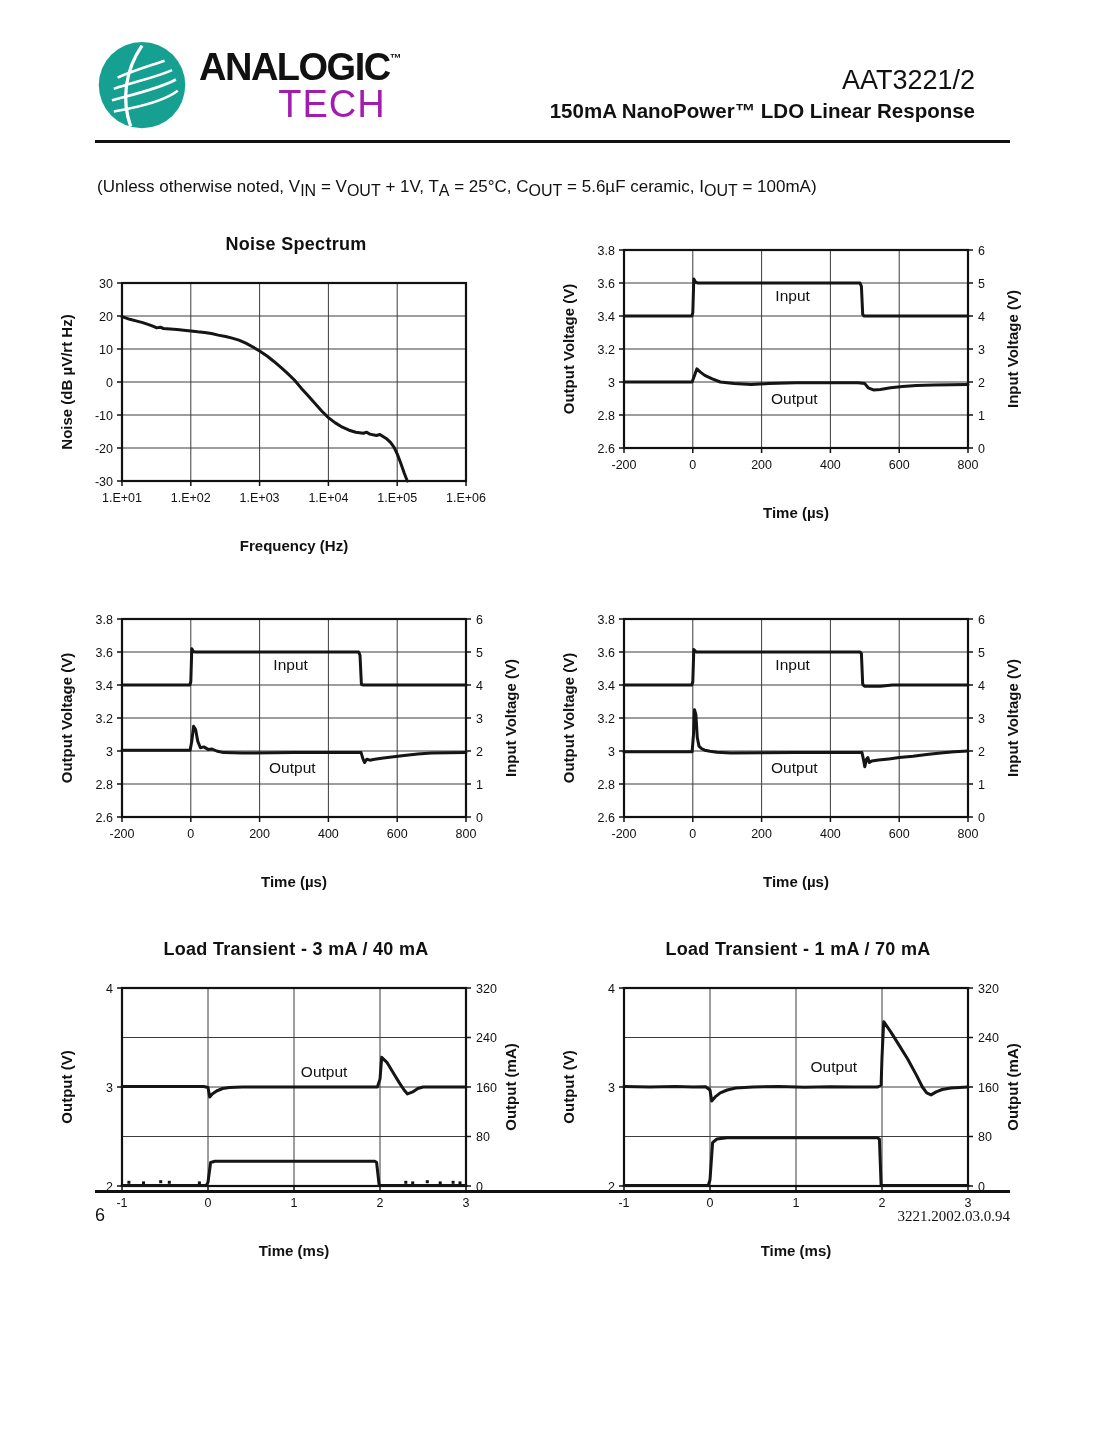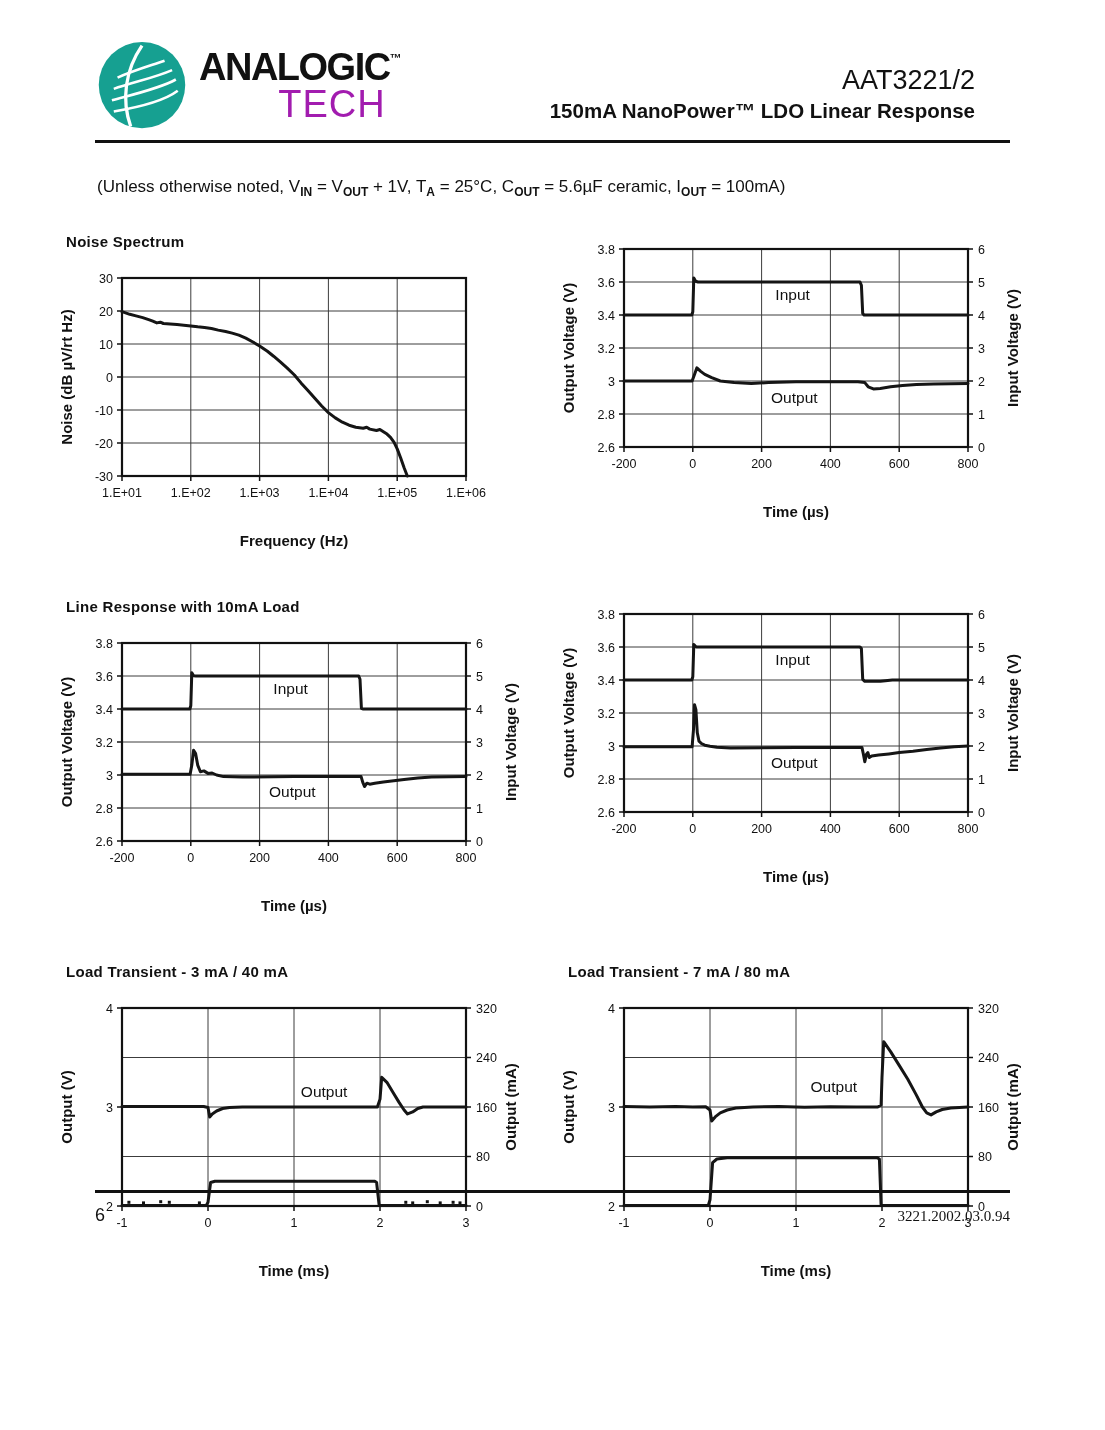"IN" .conditions sub { font-size: 12px -> 16px; font-weight: bold -> none }
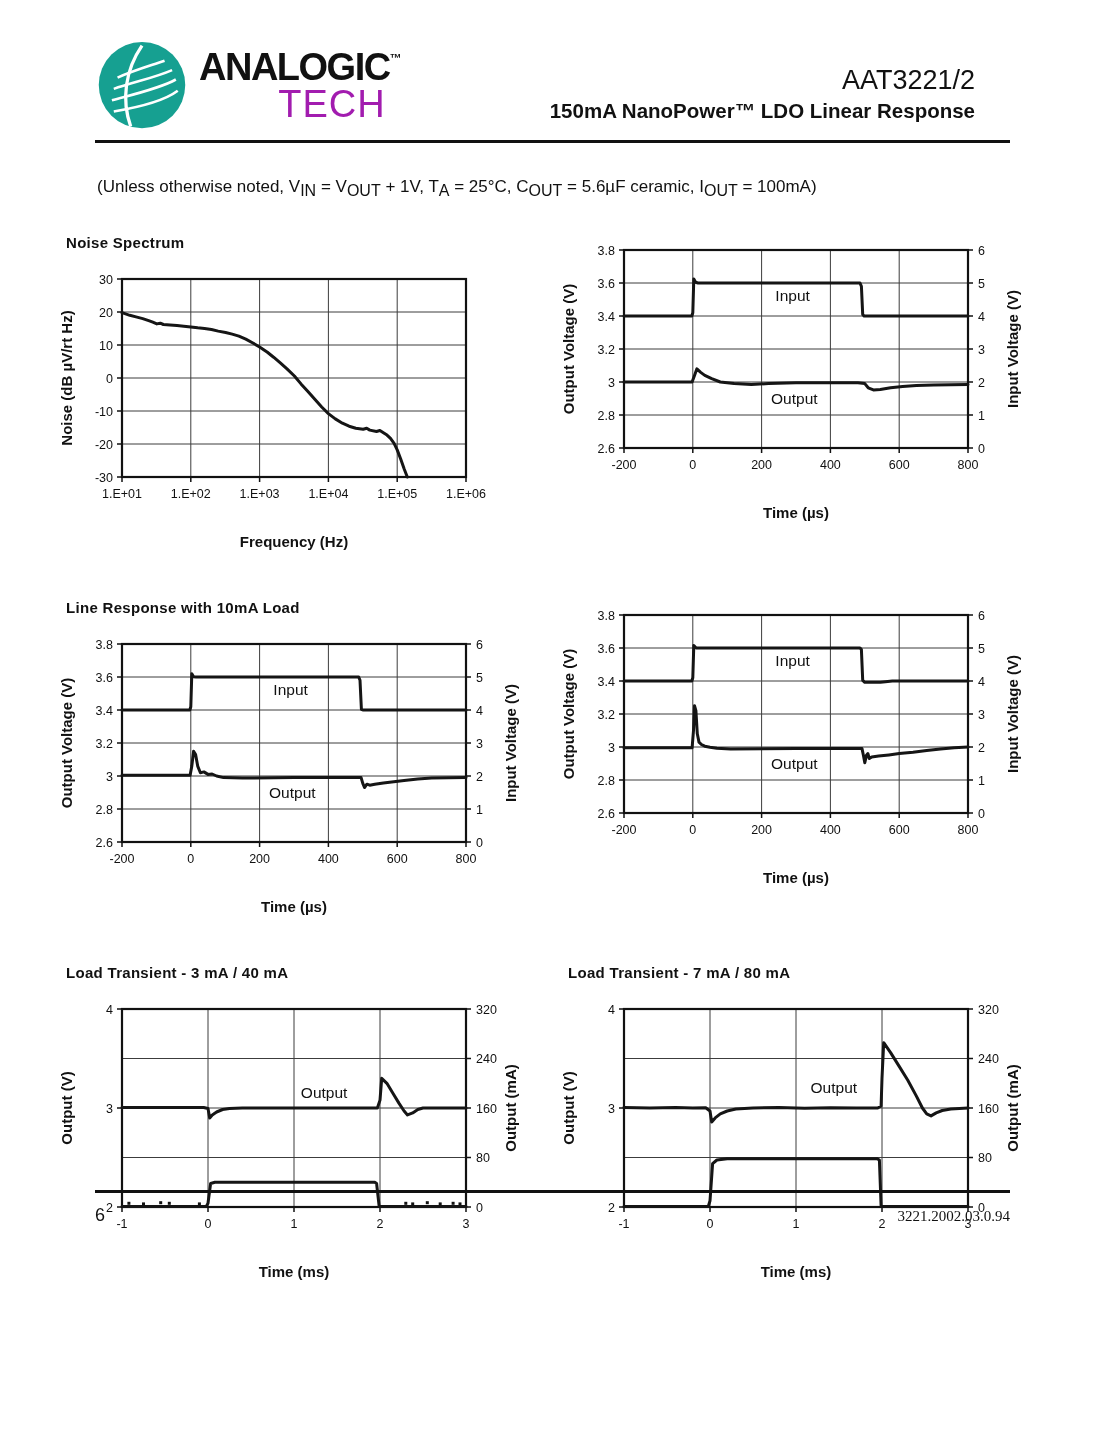"Noise Spectrum" figcaption { font-size: 15px -> 18px; text-align: none -> center }
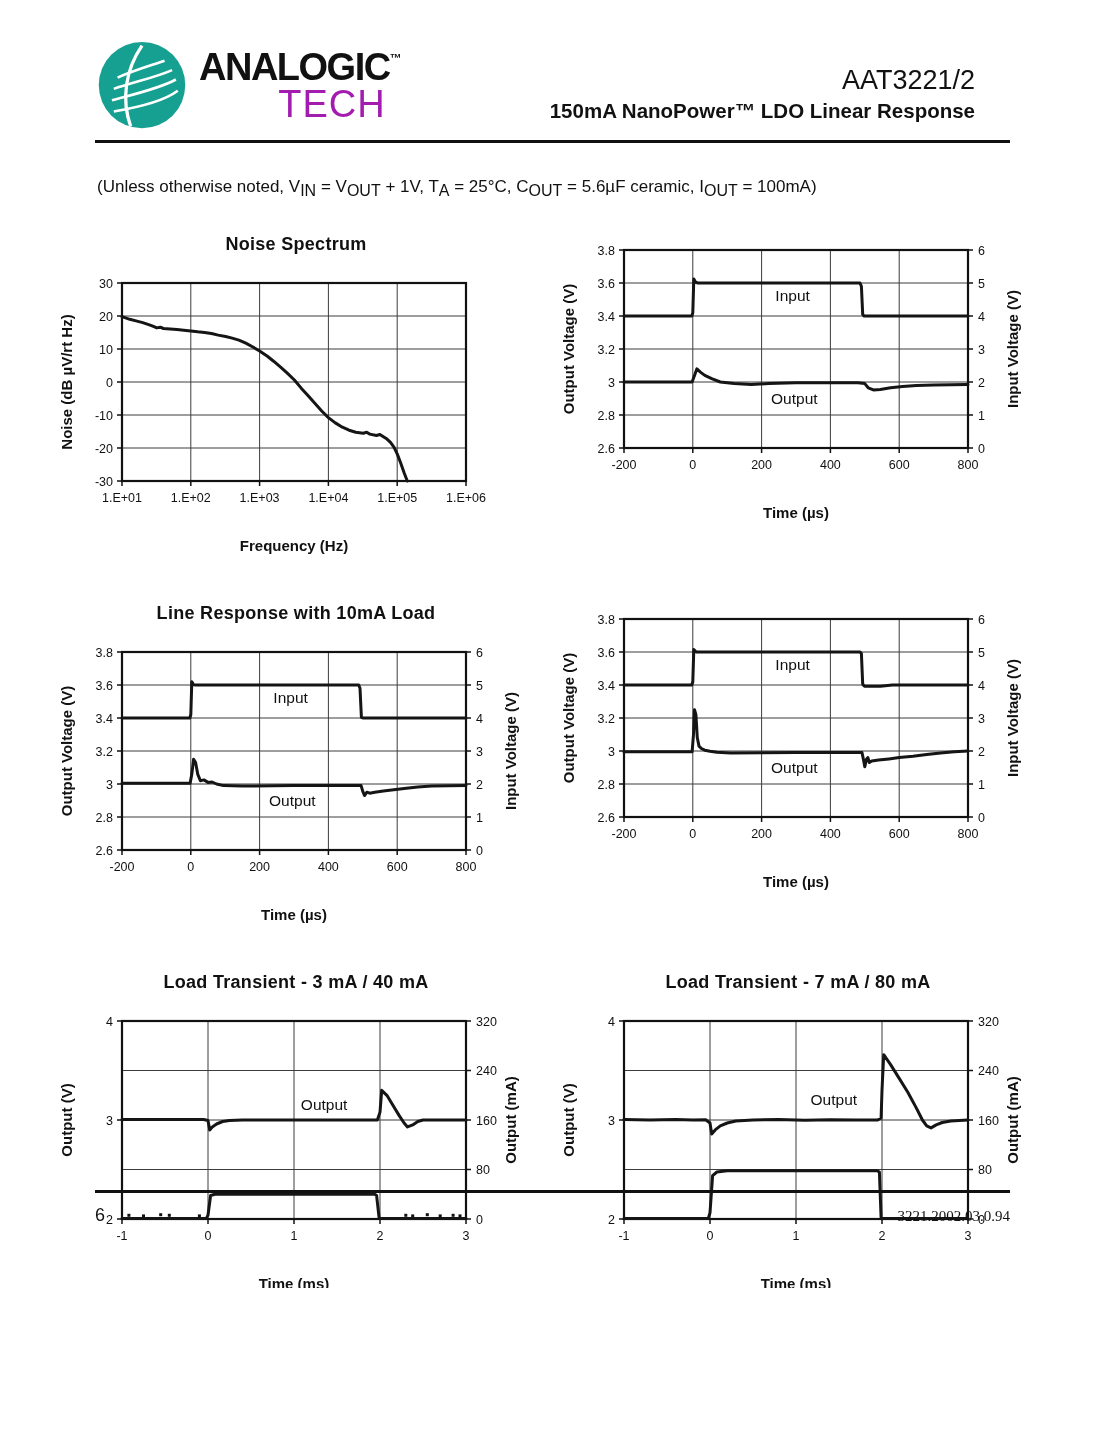"Line Response with 10mA Load" figcaption { html: <figcaption>Line Response with 10mA Load</figcaption> -> none }
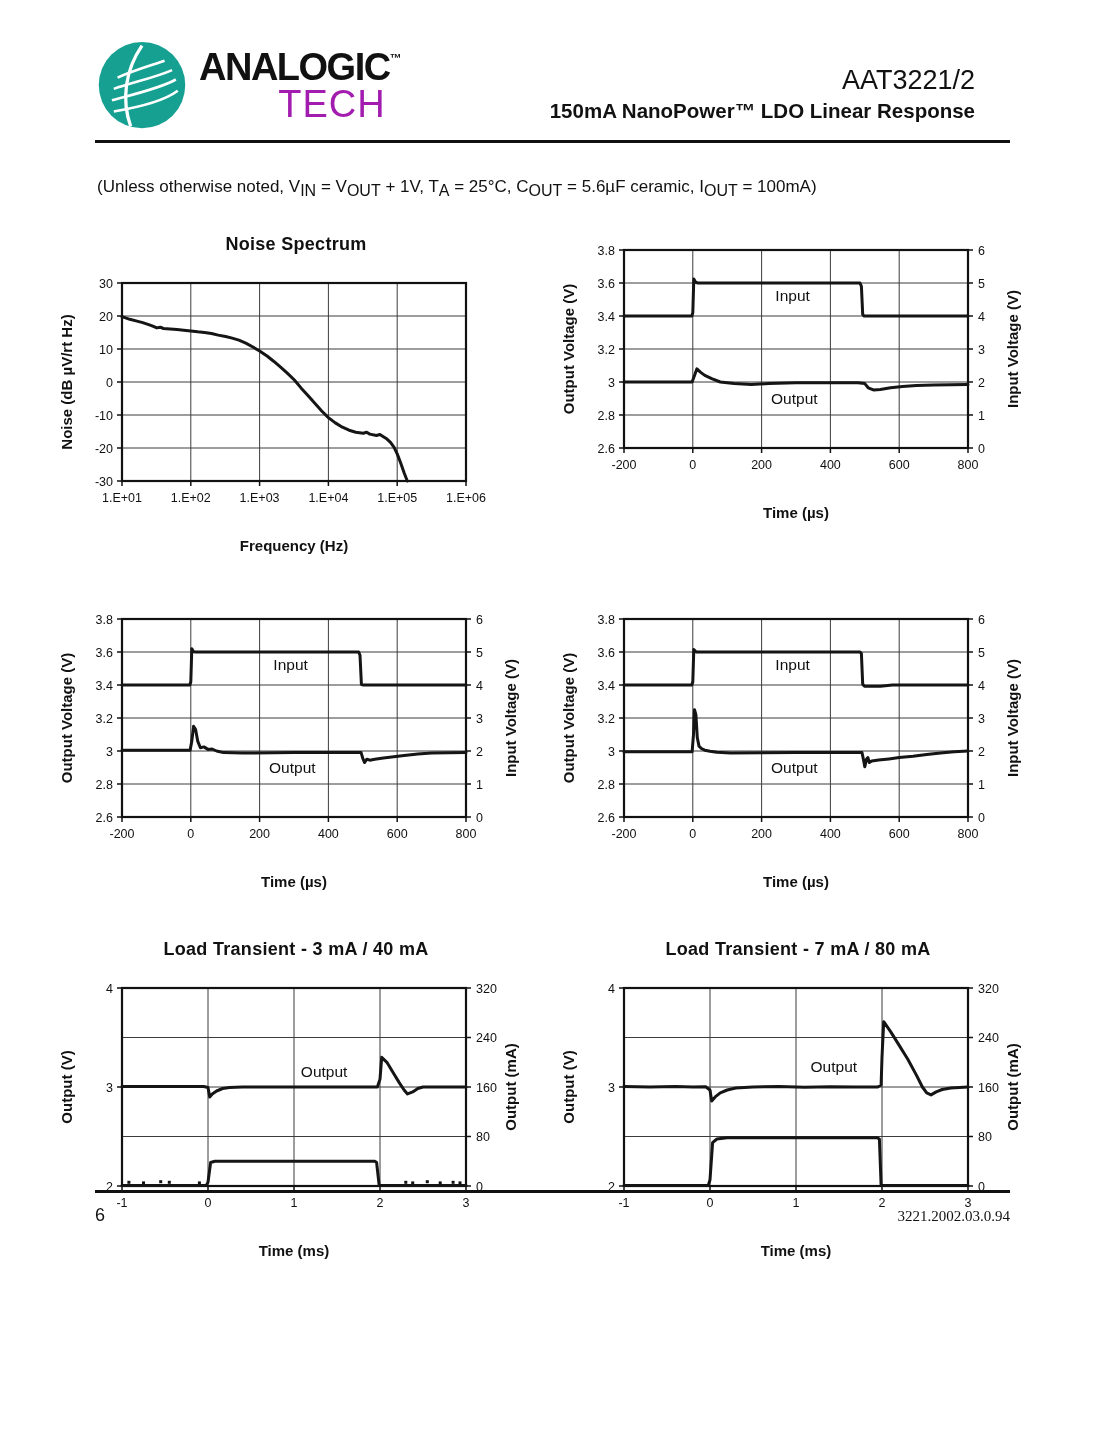"Load Transient - 7 mA" figcaption { text: 7 mA / 80 -> 1 mA / 70 }
